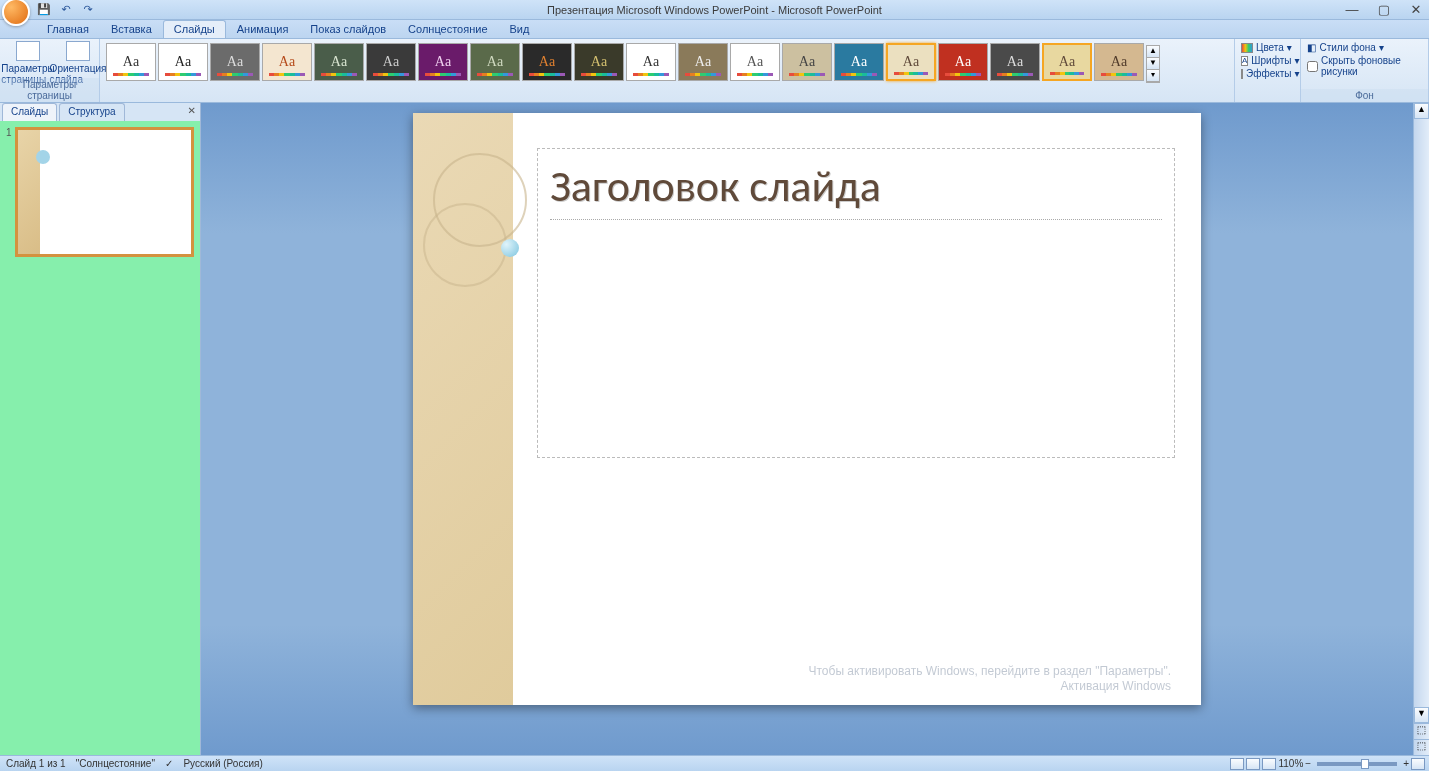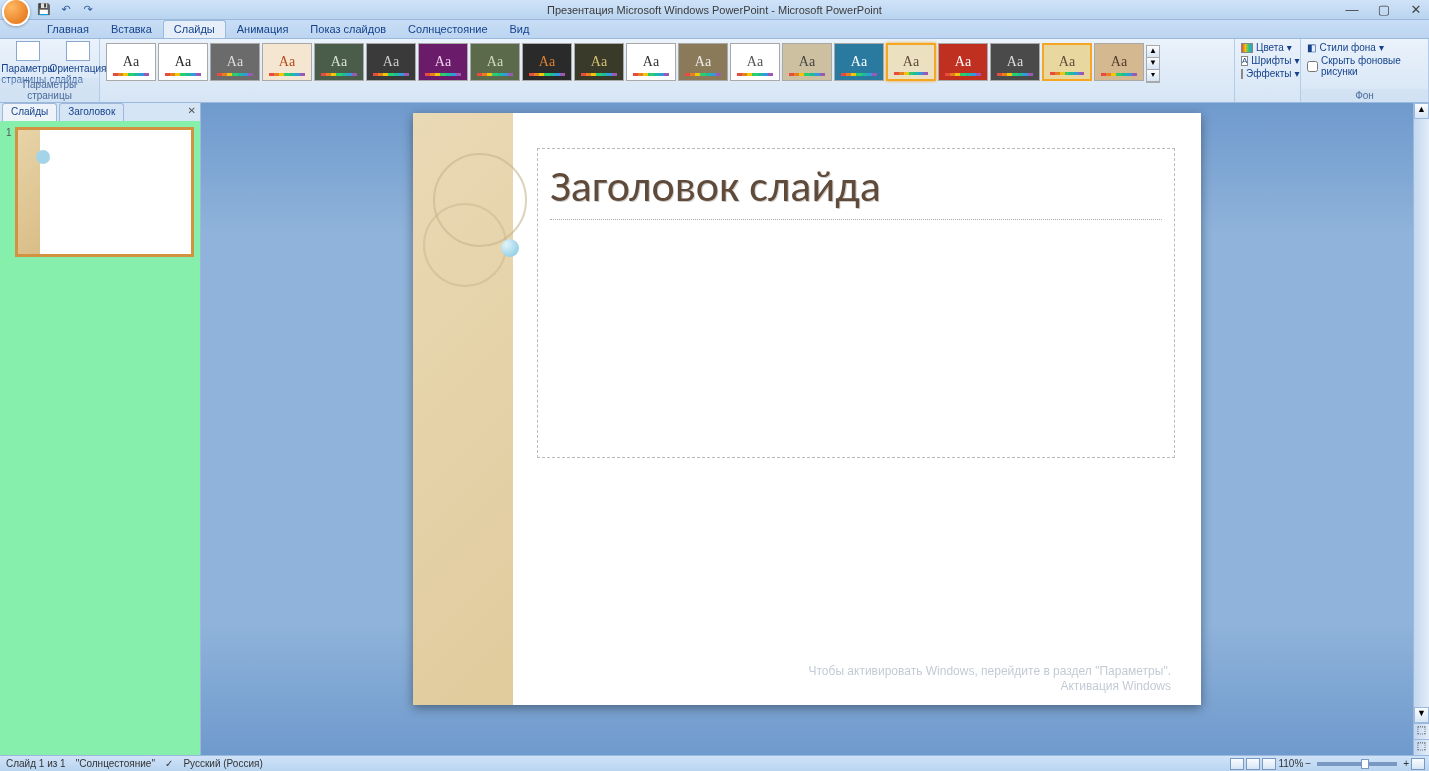"Заголовок" div.panel-tab { text: Заголовок -> Структура }
